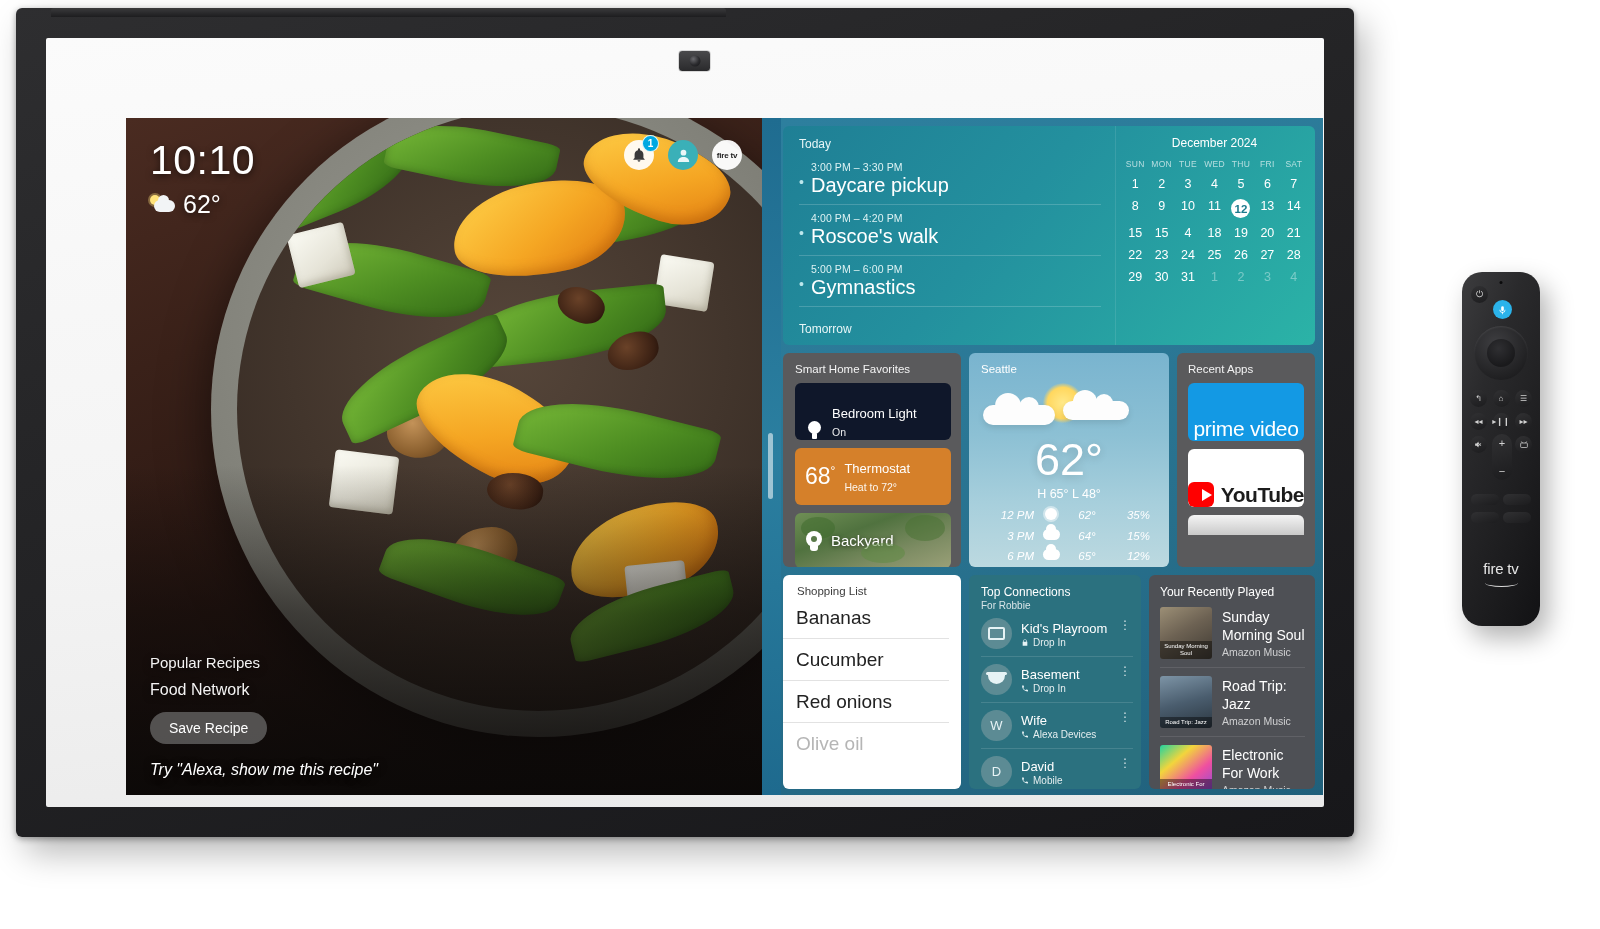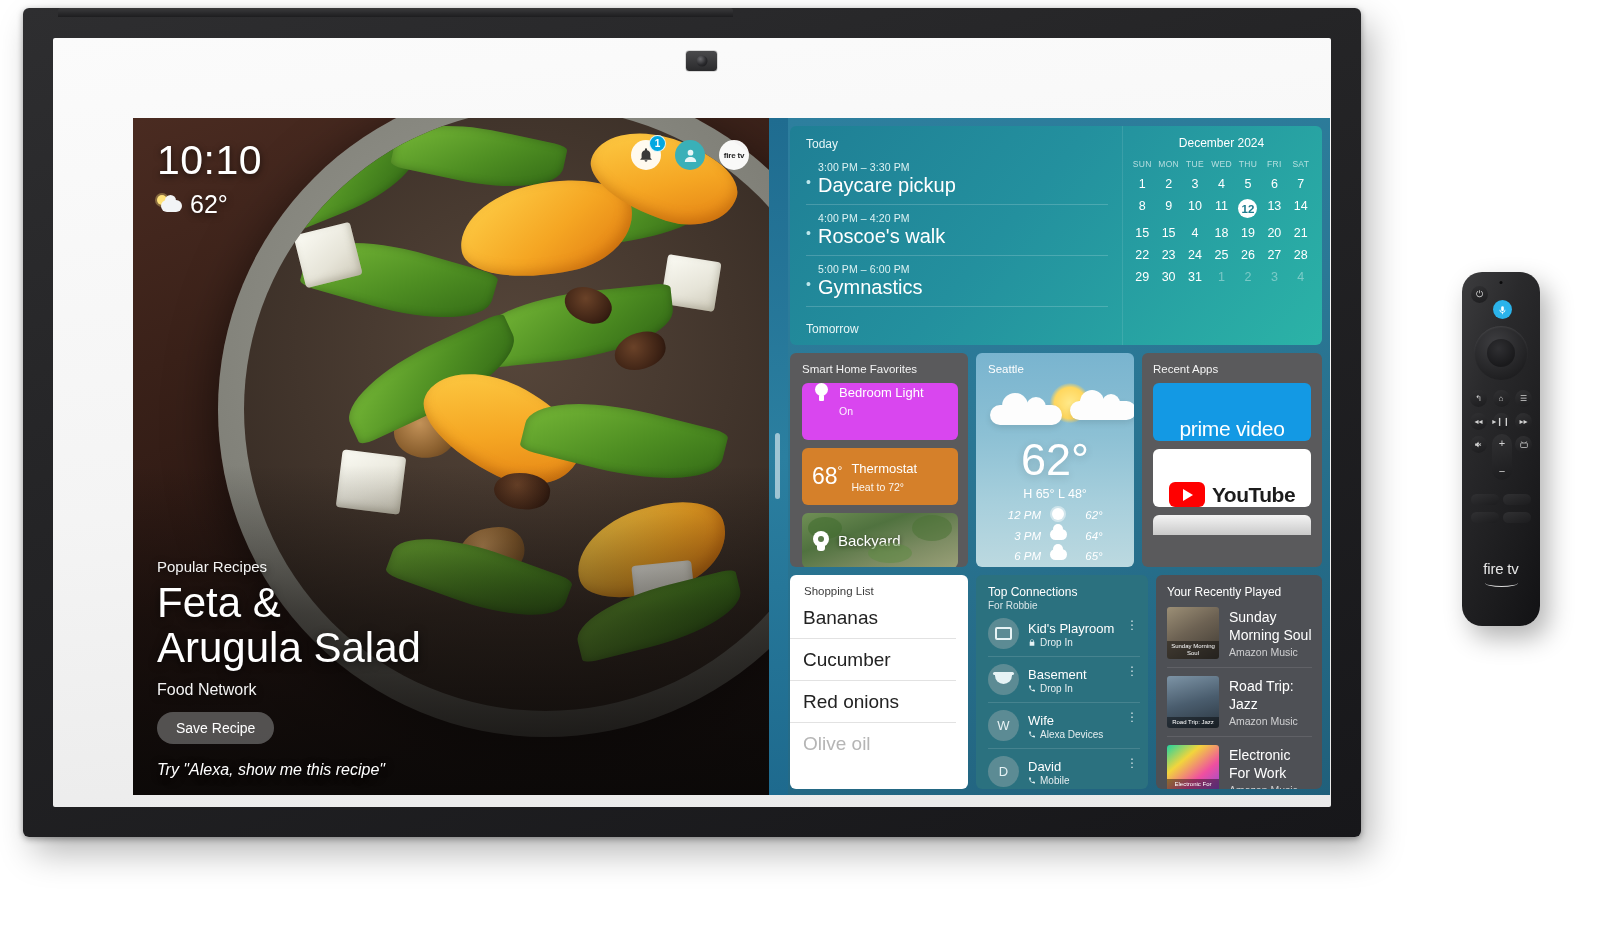"10:10" #device-frame { left: 23px -> 16px }
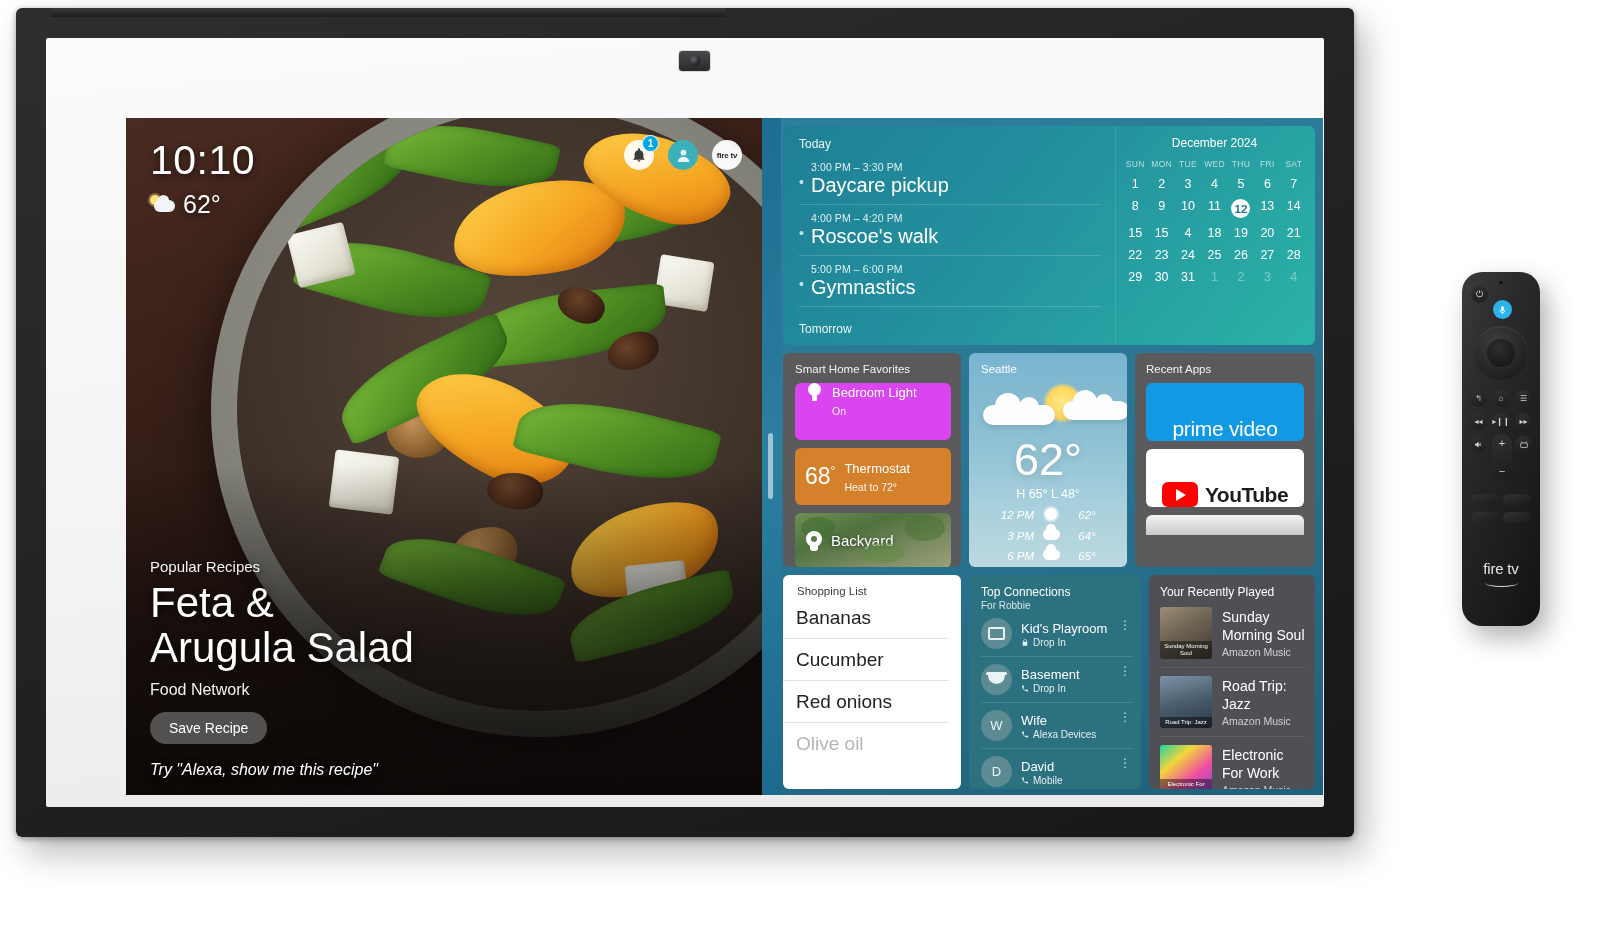"Seattle" #weather-widget { width: 158px -> 200px }
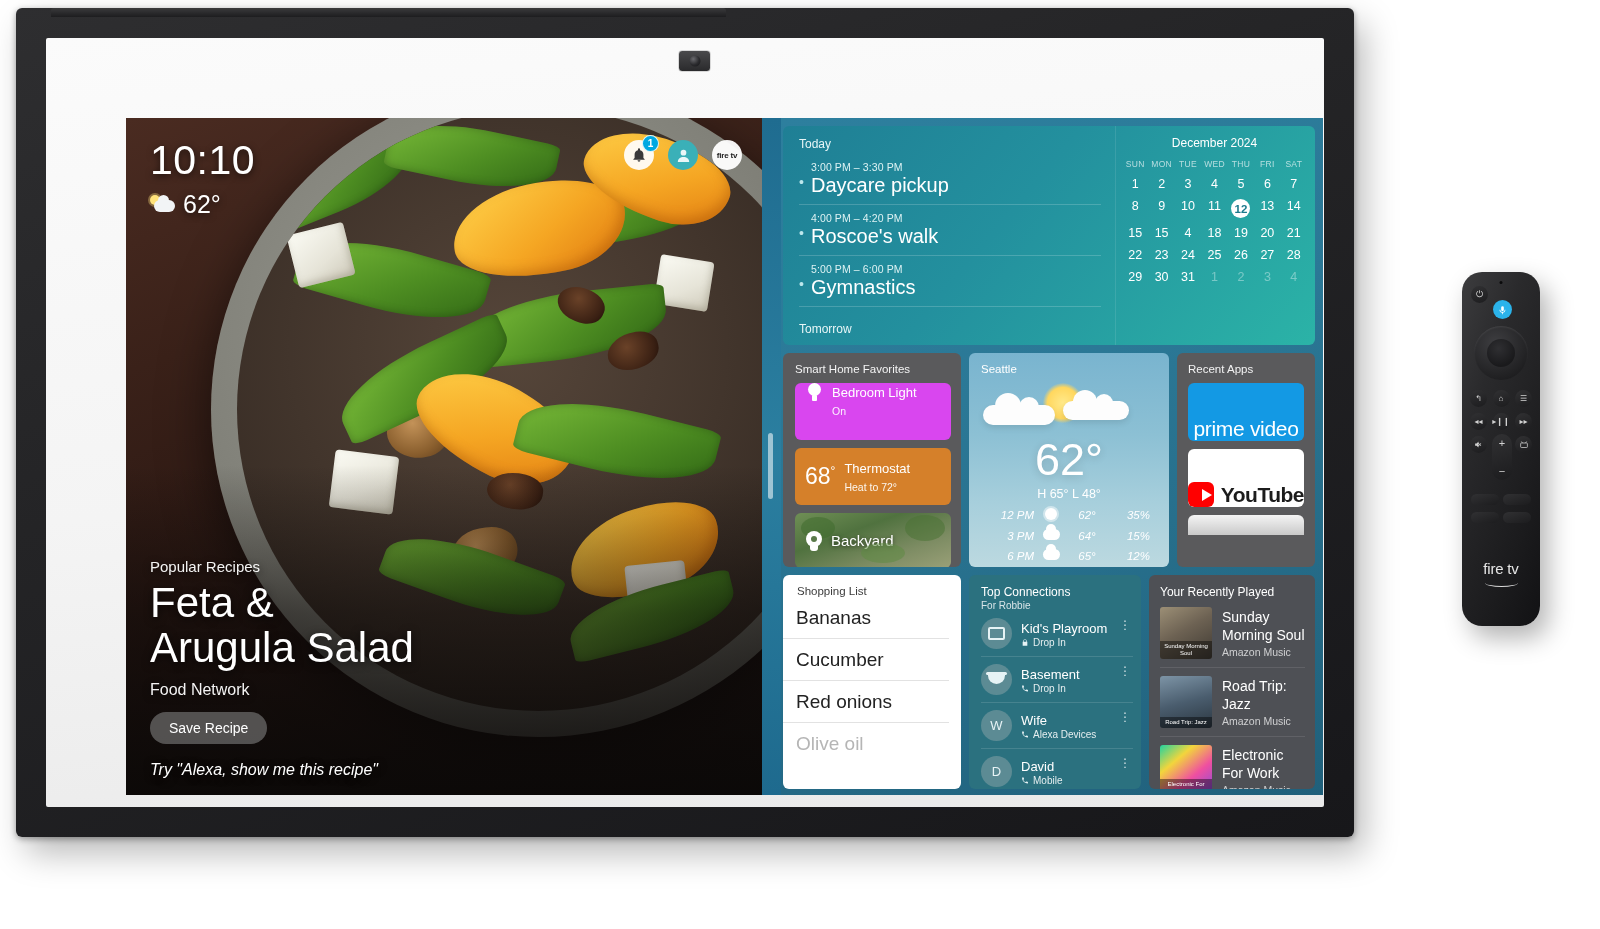"Bedroom Light" #bedroom-light-tile { align-items: flex-start -> flex-end; background: #d946ef -> #0f172a }
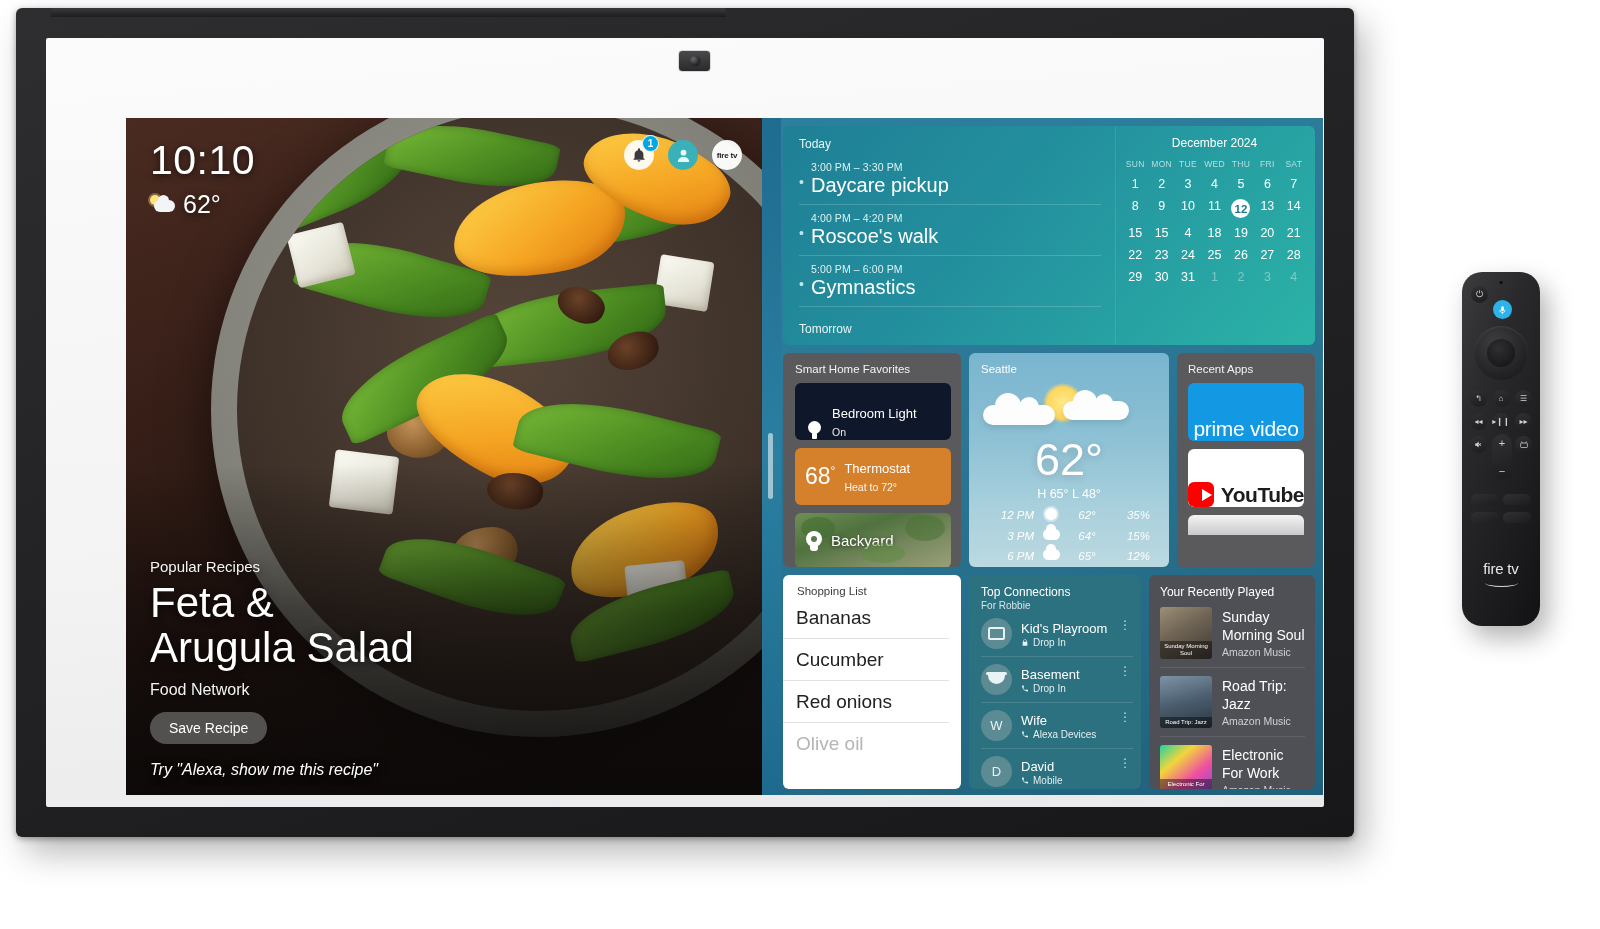"Feta &" div { html: <div> <div>Feta &amp;</div> <div>Arugula Salad</div> </div> -> none }
